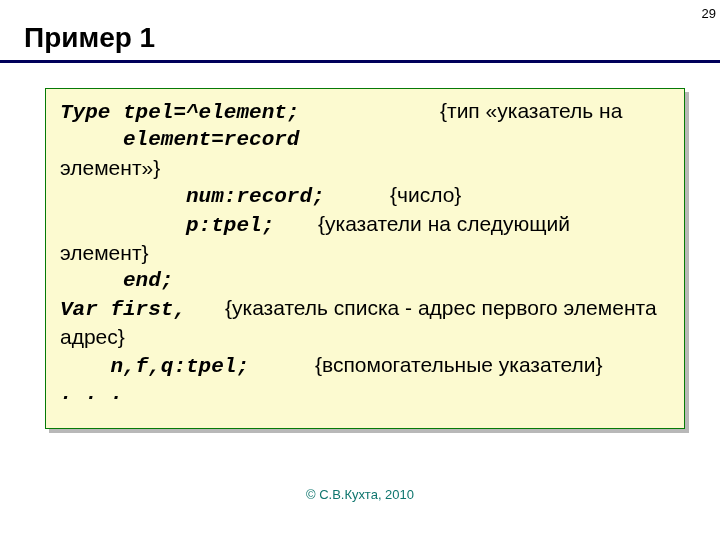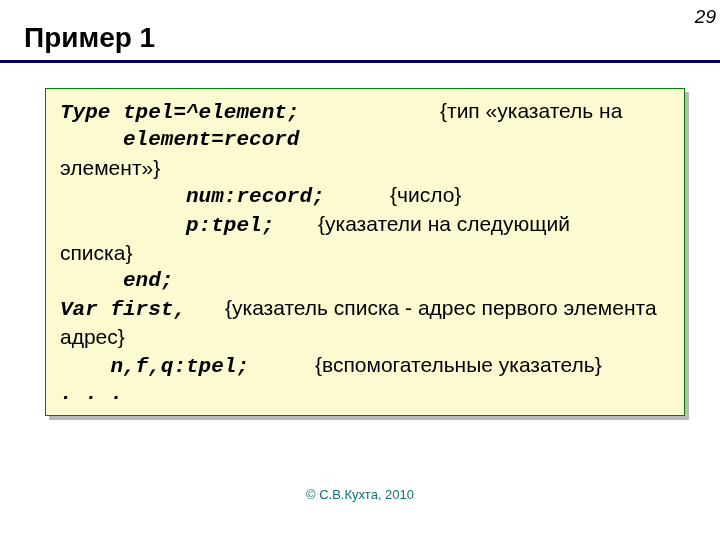"29" .page-number { font-size: 19px -> 13px; font-style: italic -> none }
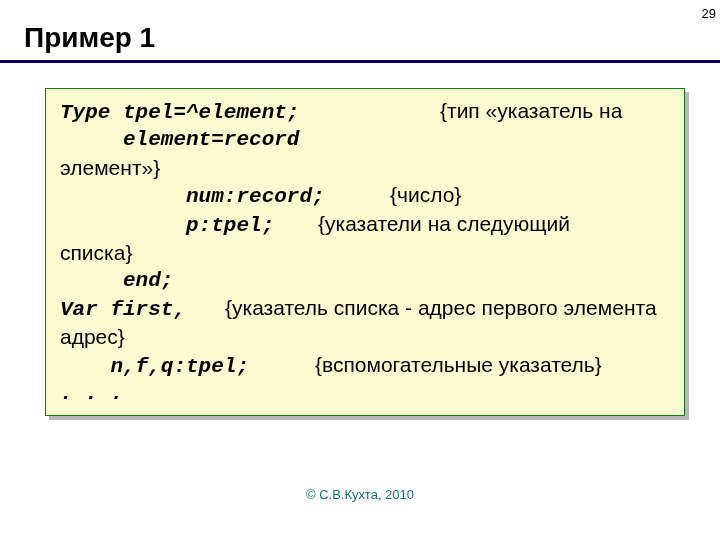"Type tpel=^element; {тип «указатель на" .code-box { padding: 8px 14px 8px 14px -> 8px 14px 21px 14px }
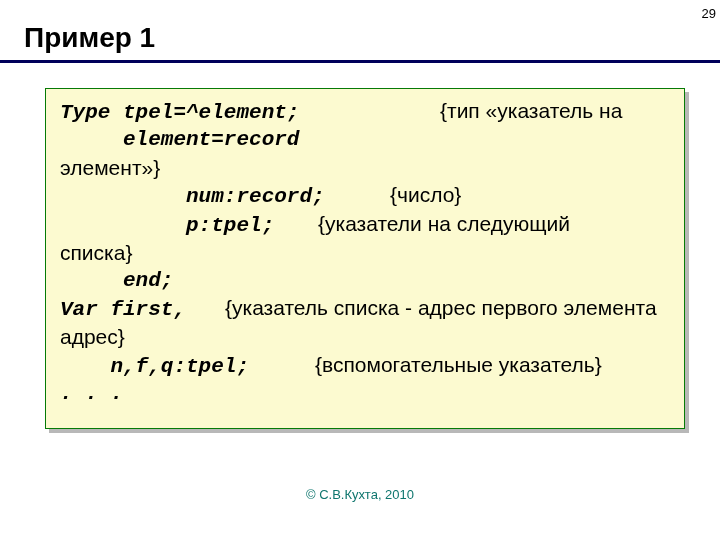"списка}" span.code-line { text: списка -> элемент }
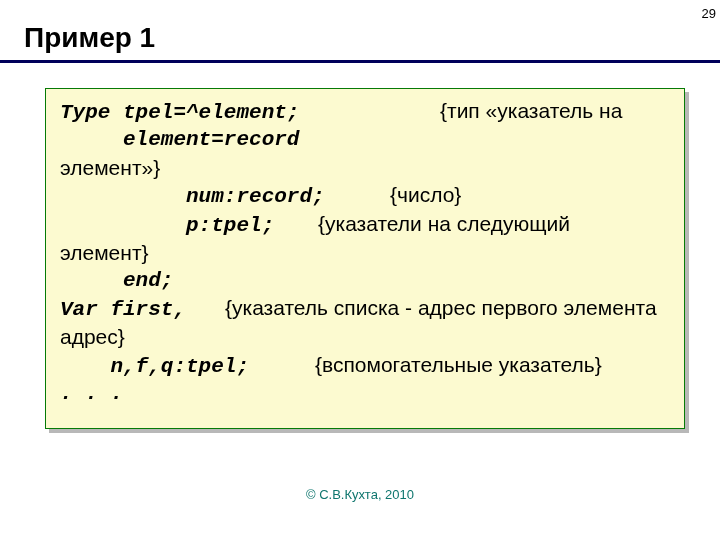"{вспомогательные указатель}" span.cmt { text: указатель -> указатели }
